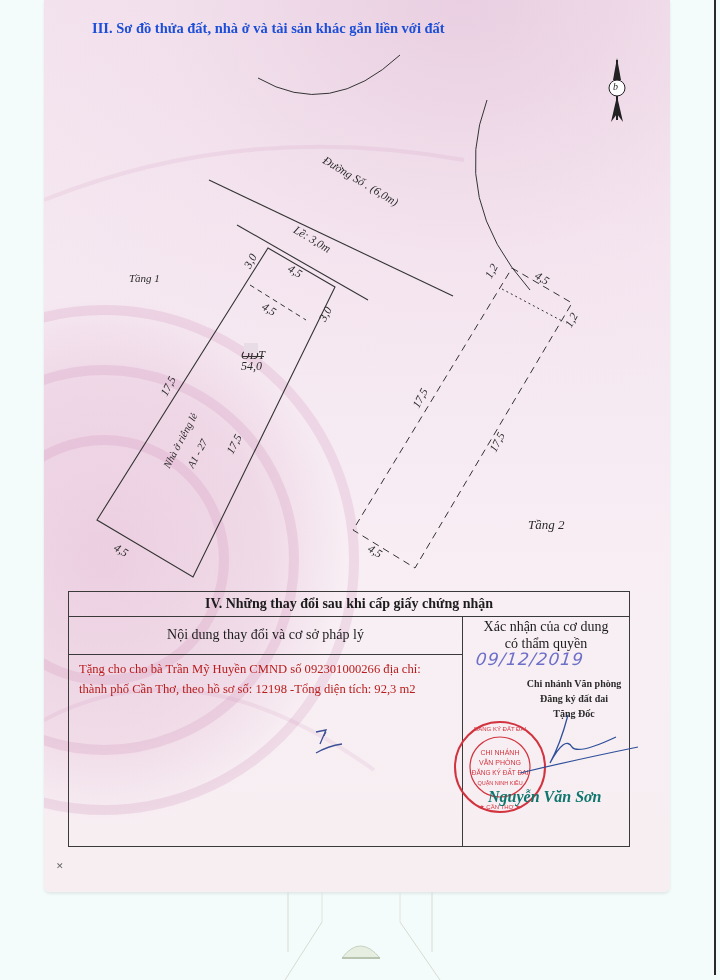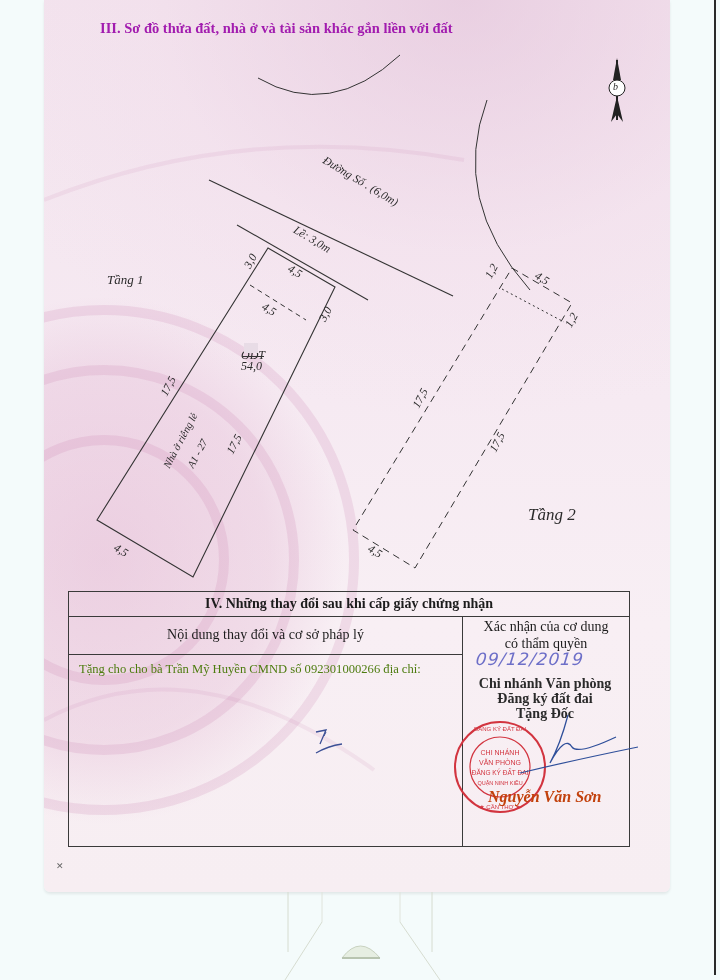"III. Sơ đồ thửa đất," .title { color: #a21caf -> #1d4ed8; left: 100px -> 92px }
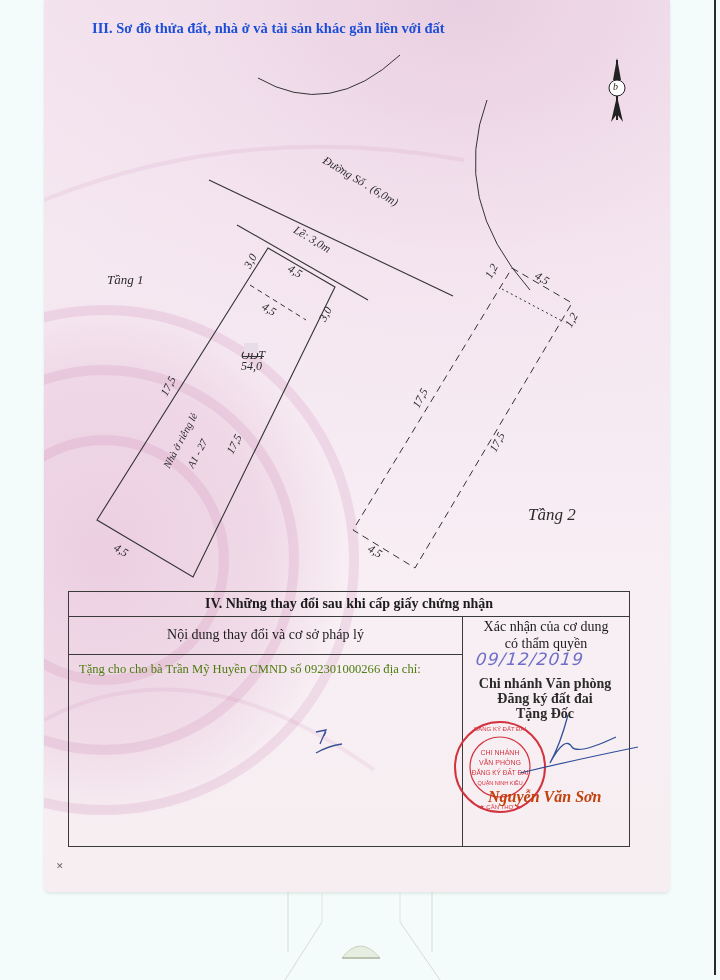"Tầng 1" span.lbl { font-size: 13px -> 11px; left: 107px -> 129px }
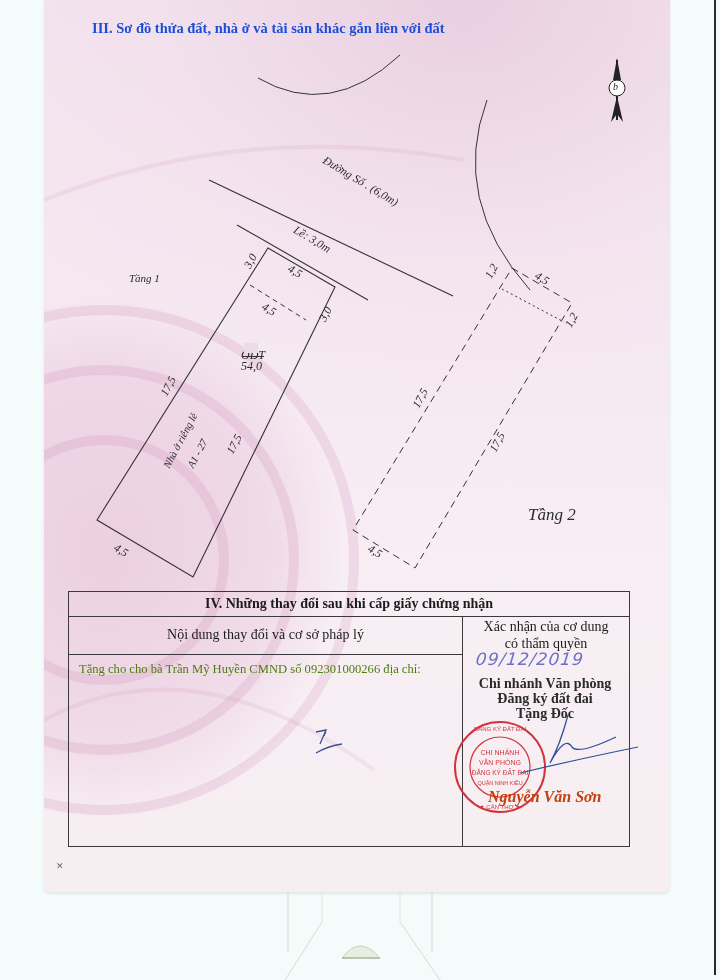"Tầng 2" span.lbl { font-size: 17px -> 13px; top: 505px -> 517px }
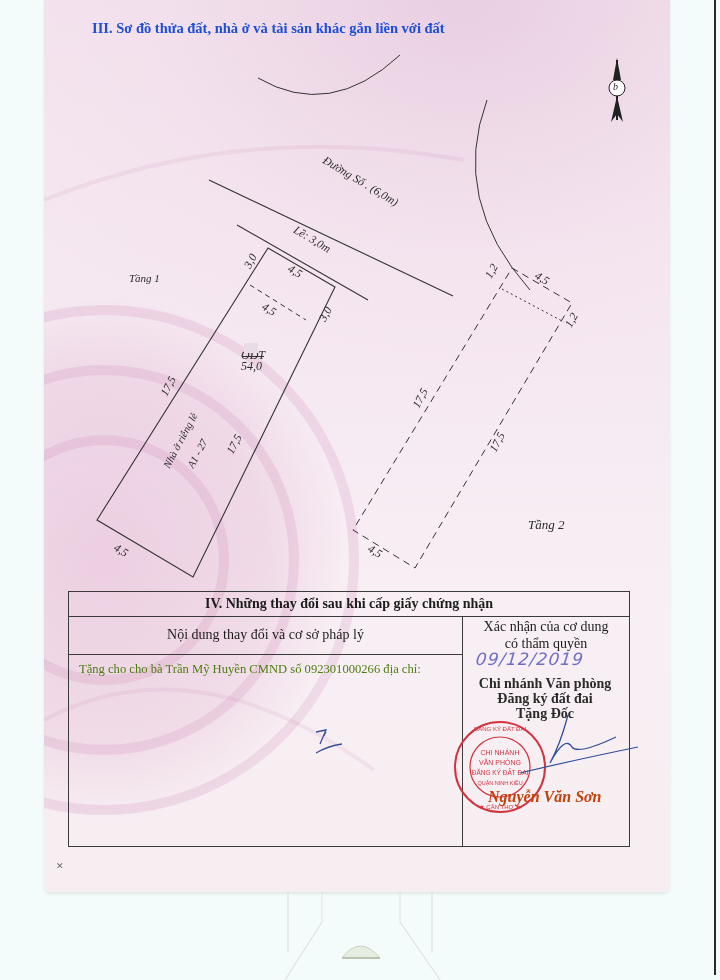"Tặng cho cho bà Trần" .sec4 .content { color: #4d7c0f -> #b91c1c }
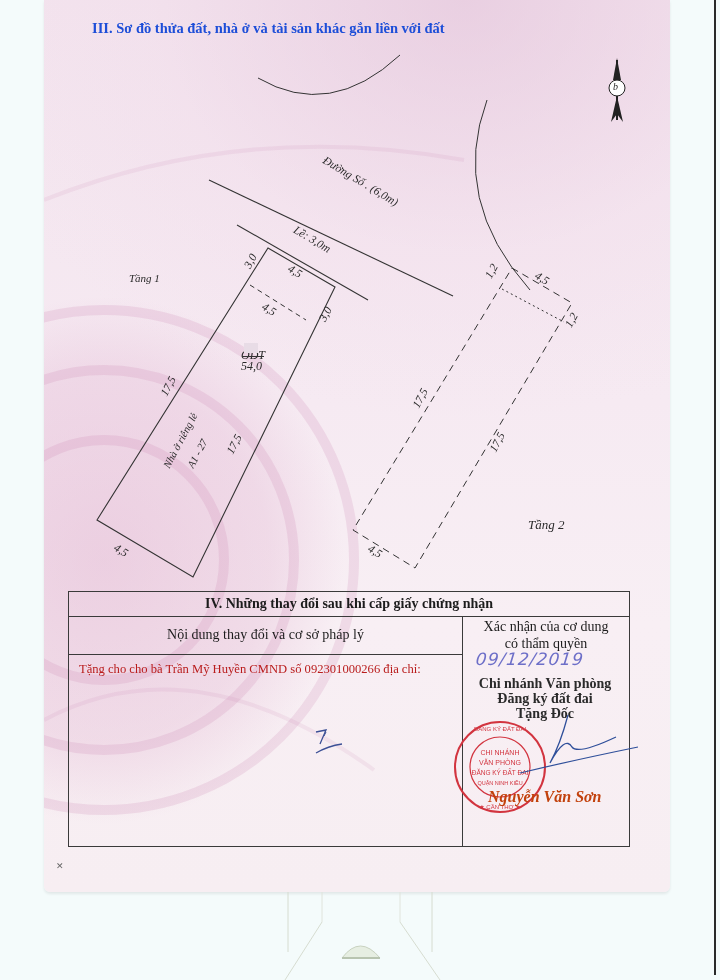"thành phố Cần Thơ, theo" div { html: none -> <div>thành phố Cần Thơ, theo hồ sơ số: 12198 -Tổng diện tích: 92,3 m2</div> }
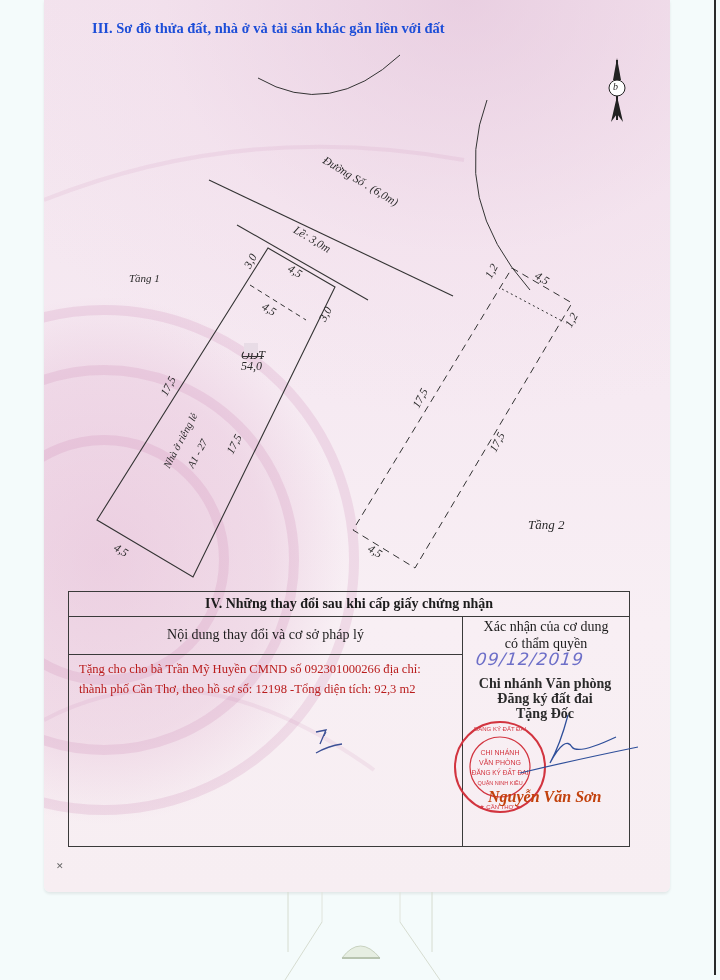"Chi nhánh Văn phòng" .org { font-size: 14px -> 10px; padding-left: none -> 29px }
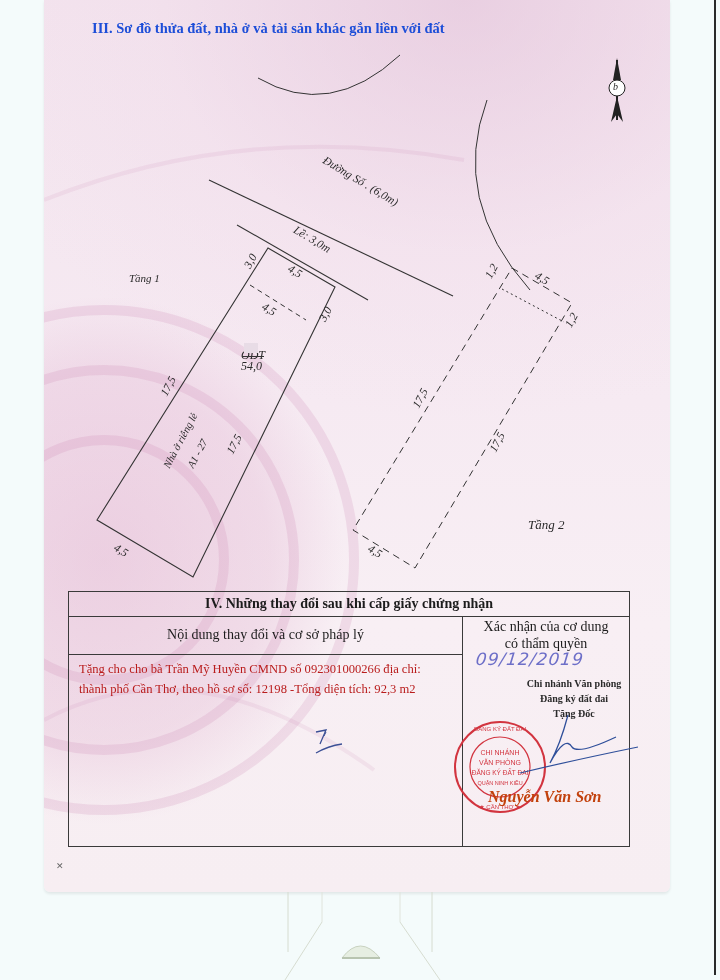"Nguyễn Văn Sơn" .signer { color: #c2410c -> #0f766e }
